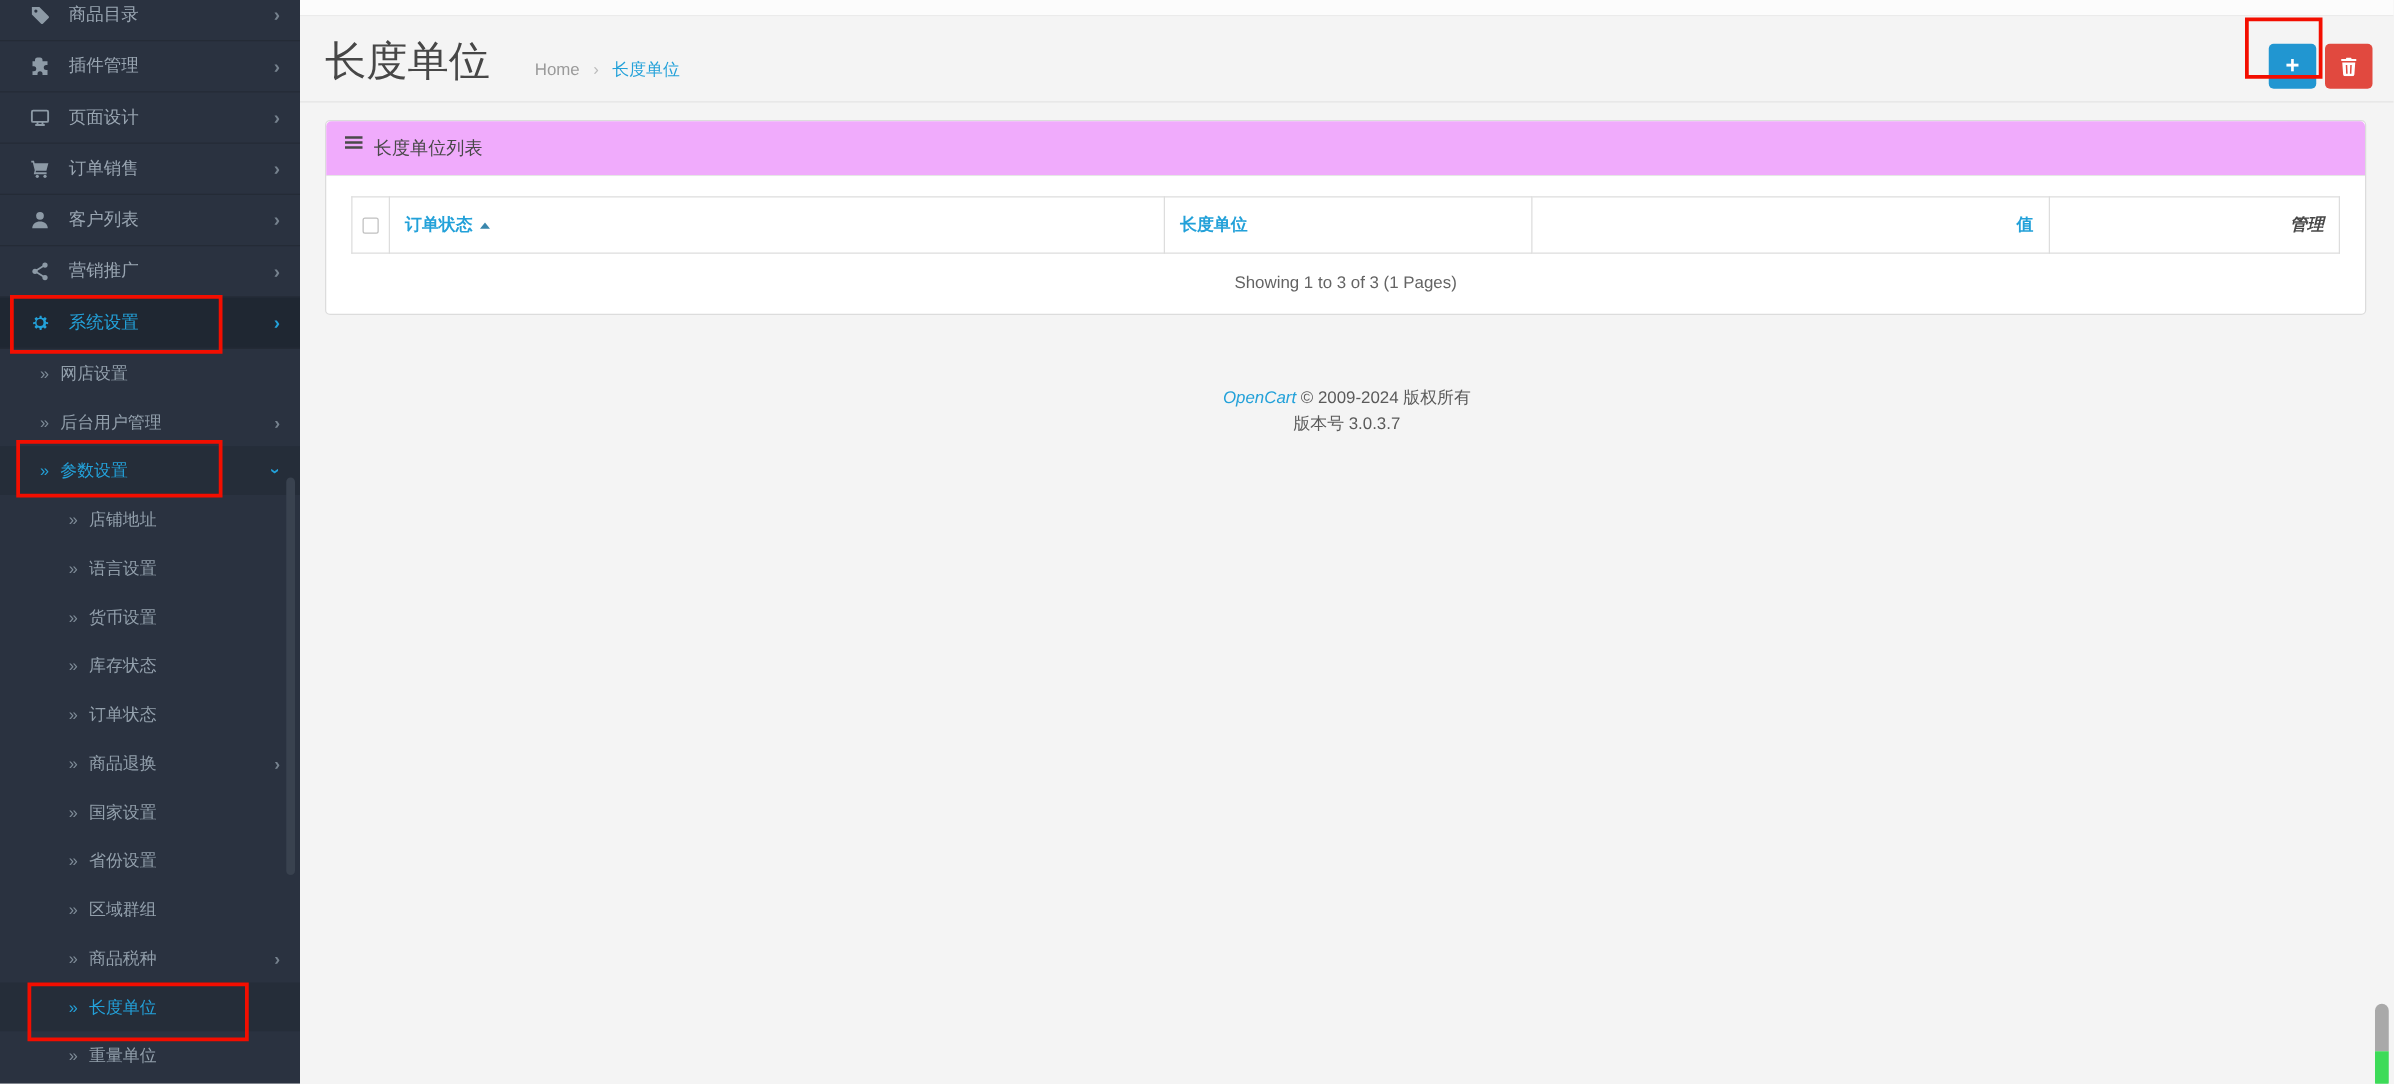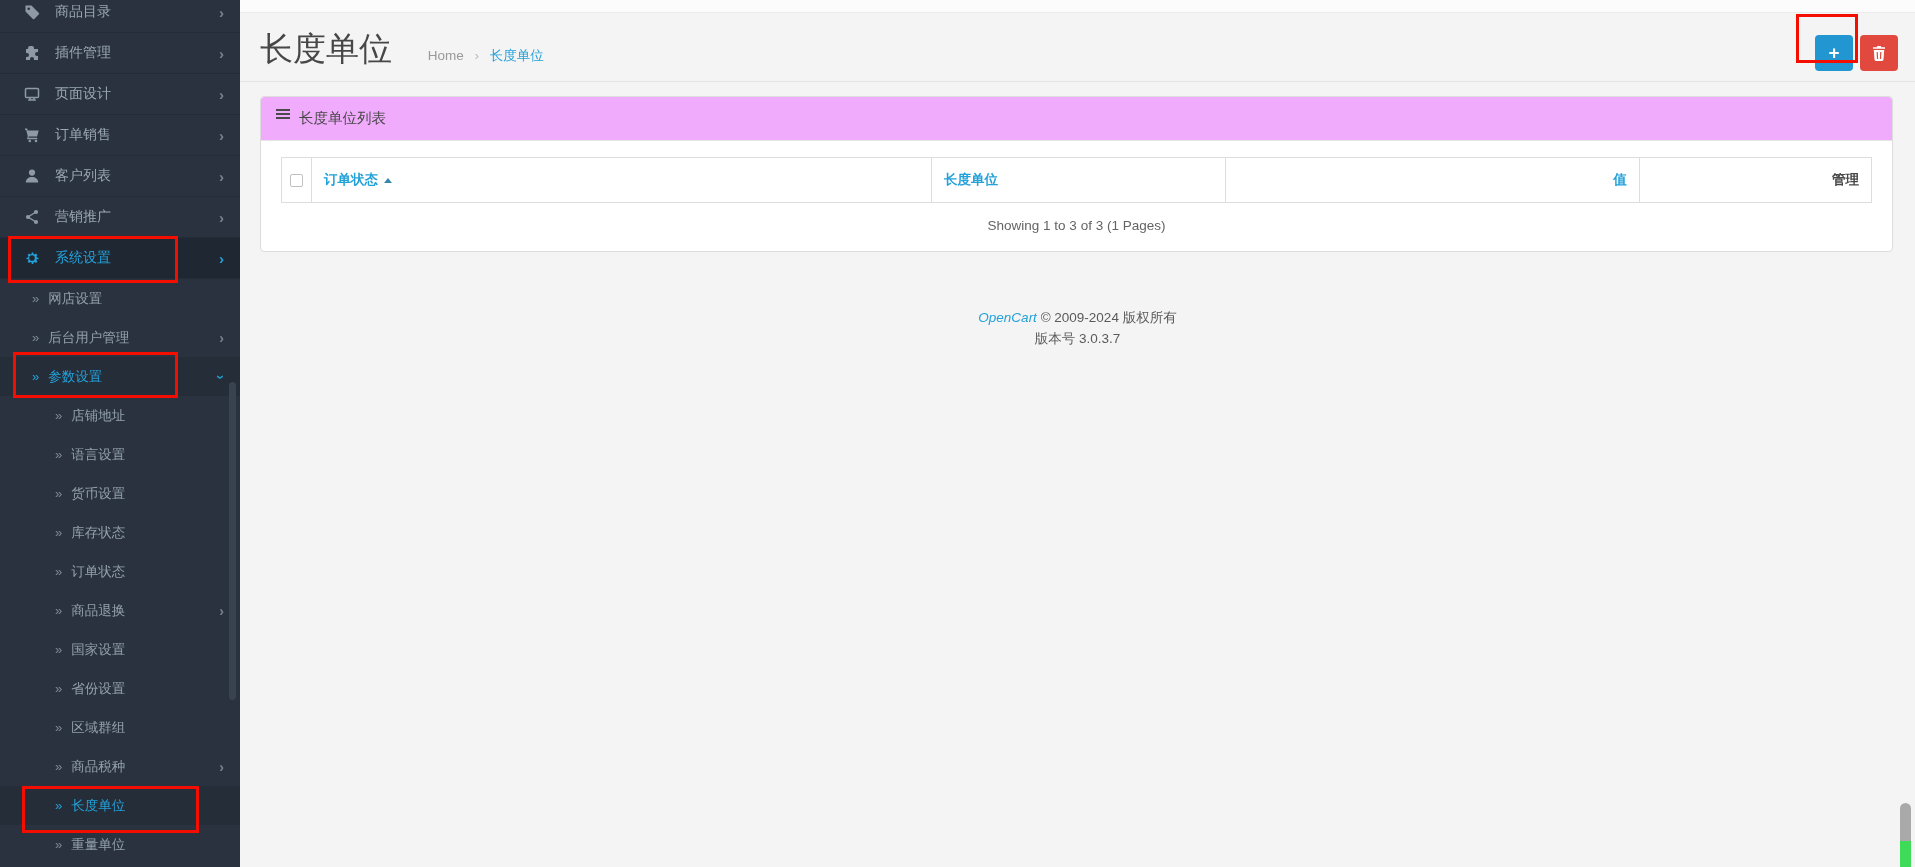"管理" th.col-manage { font-style: none -> italic }
